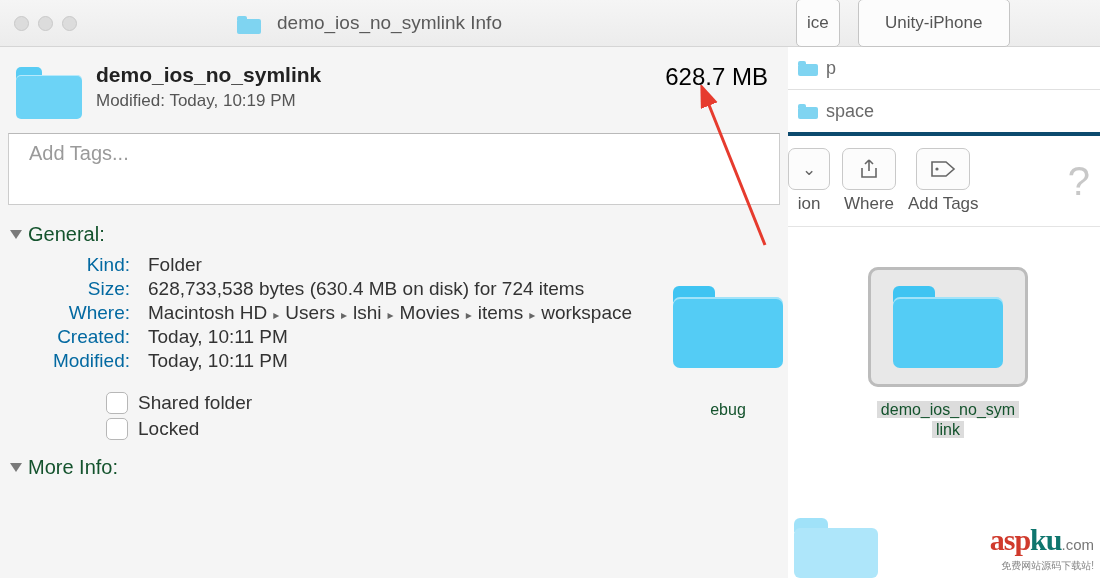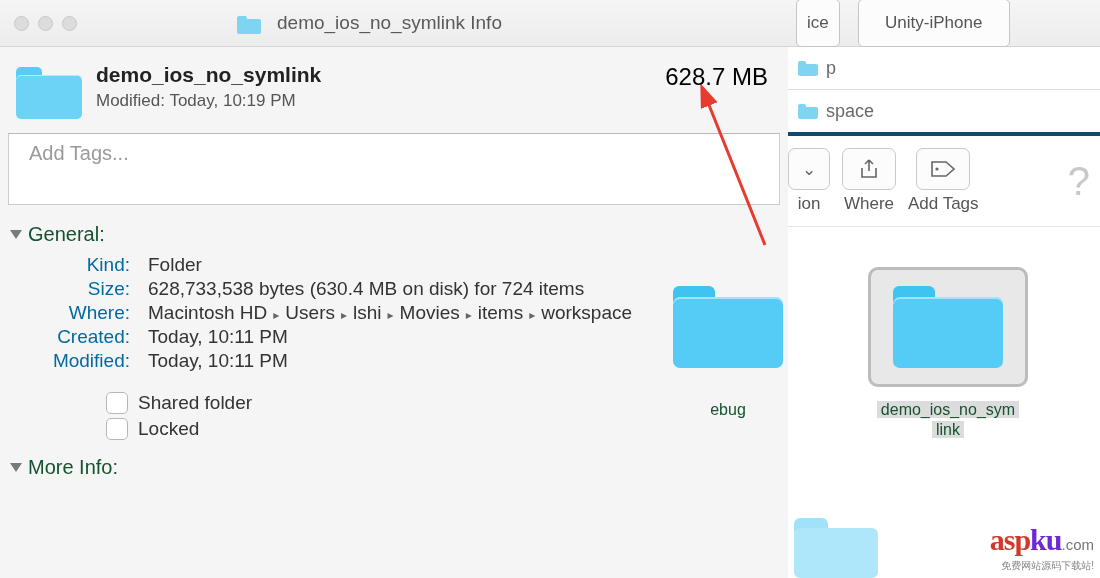"ku" .wm b i { color: #6d28d9 -> #0f766e }
